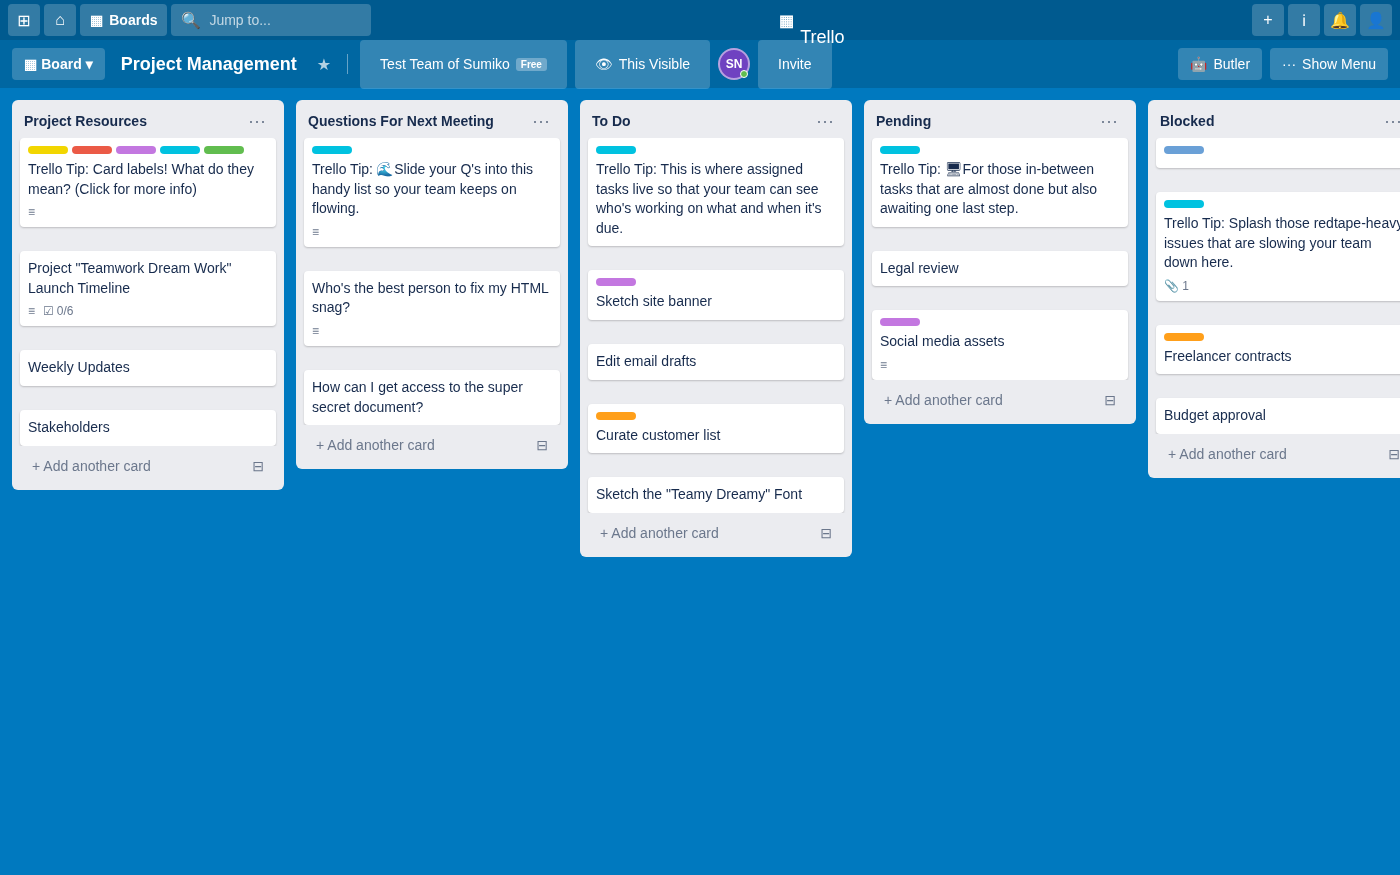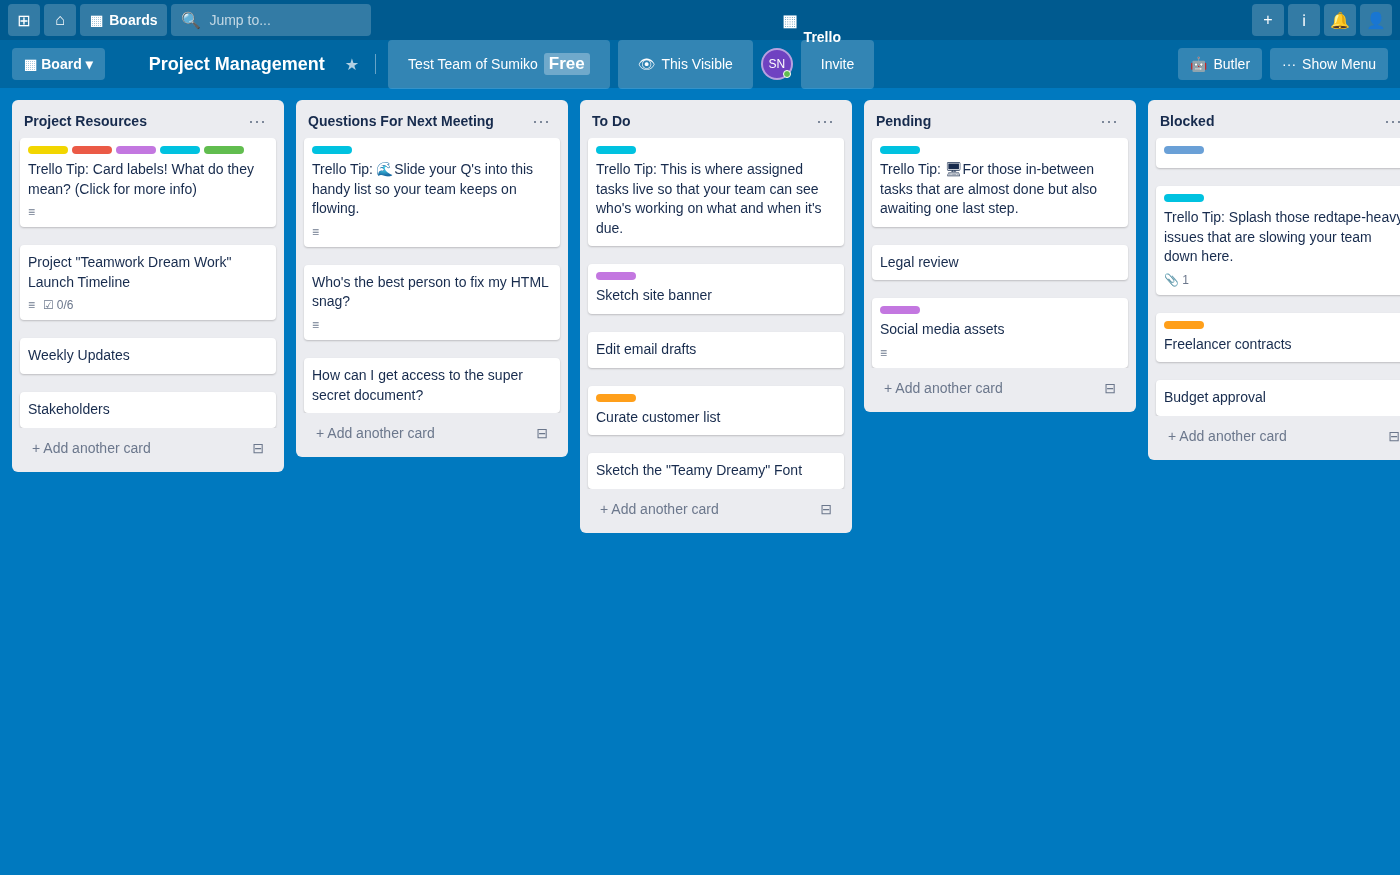"Trello" .trello-logo { font-size: 14px -> 18px; font-weight: 700 -> 400 }
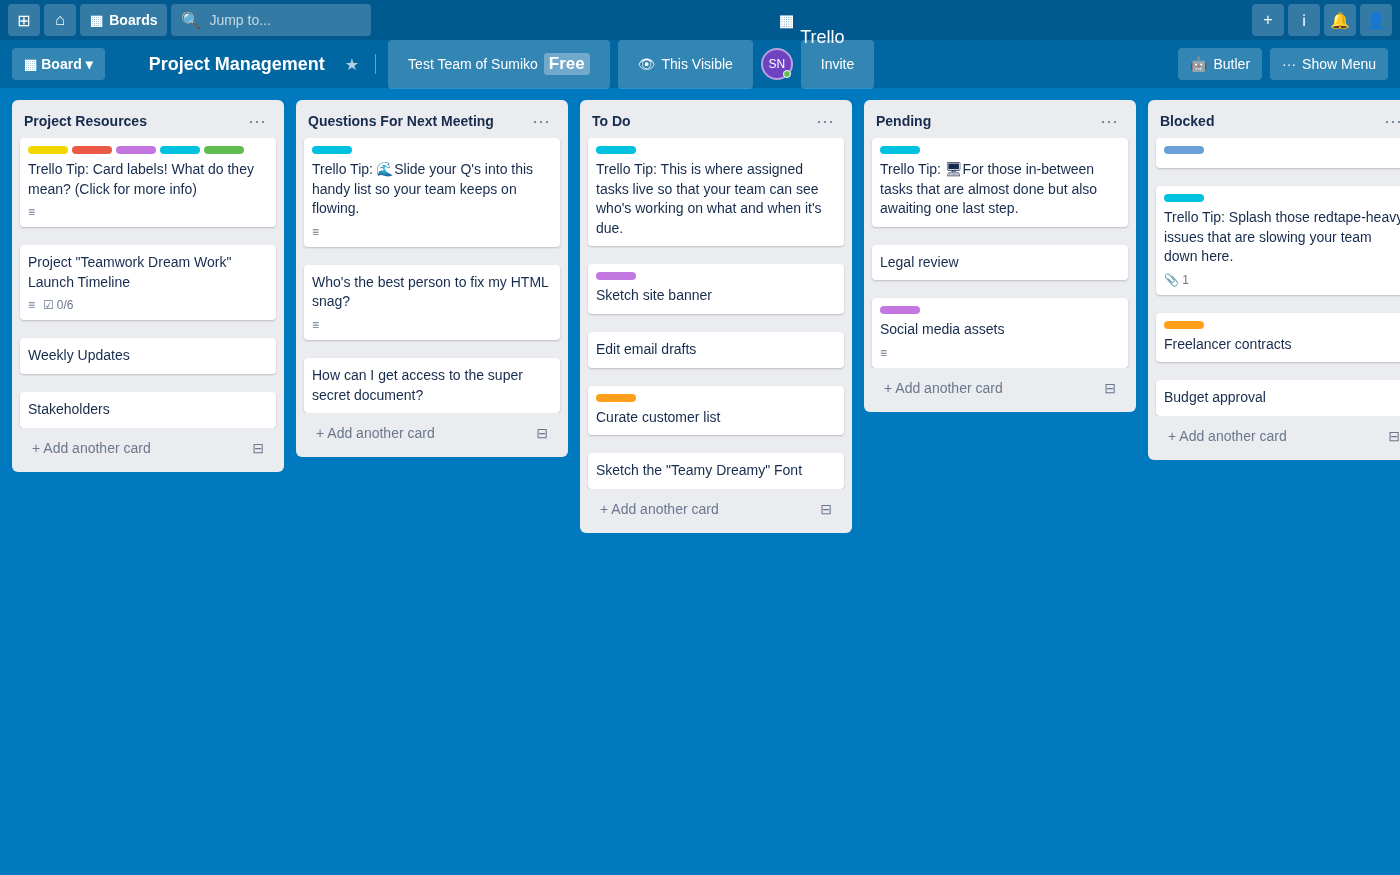"Project Management" .board-title { margin-left: 28px -> none }
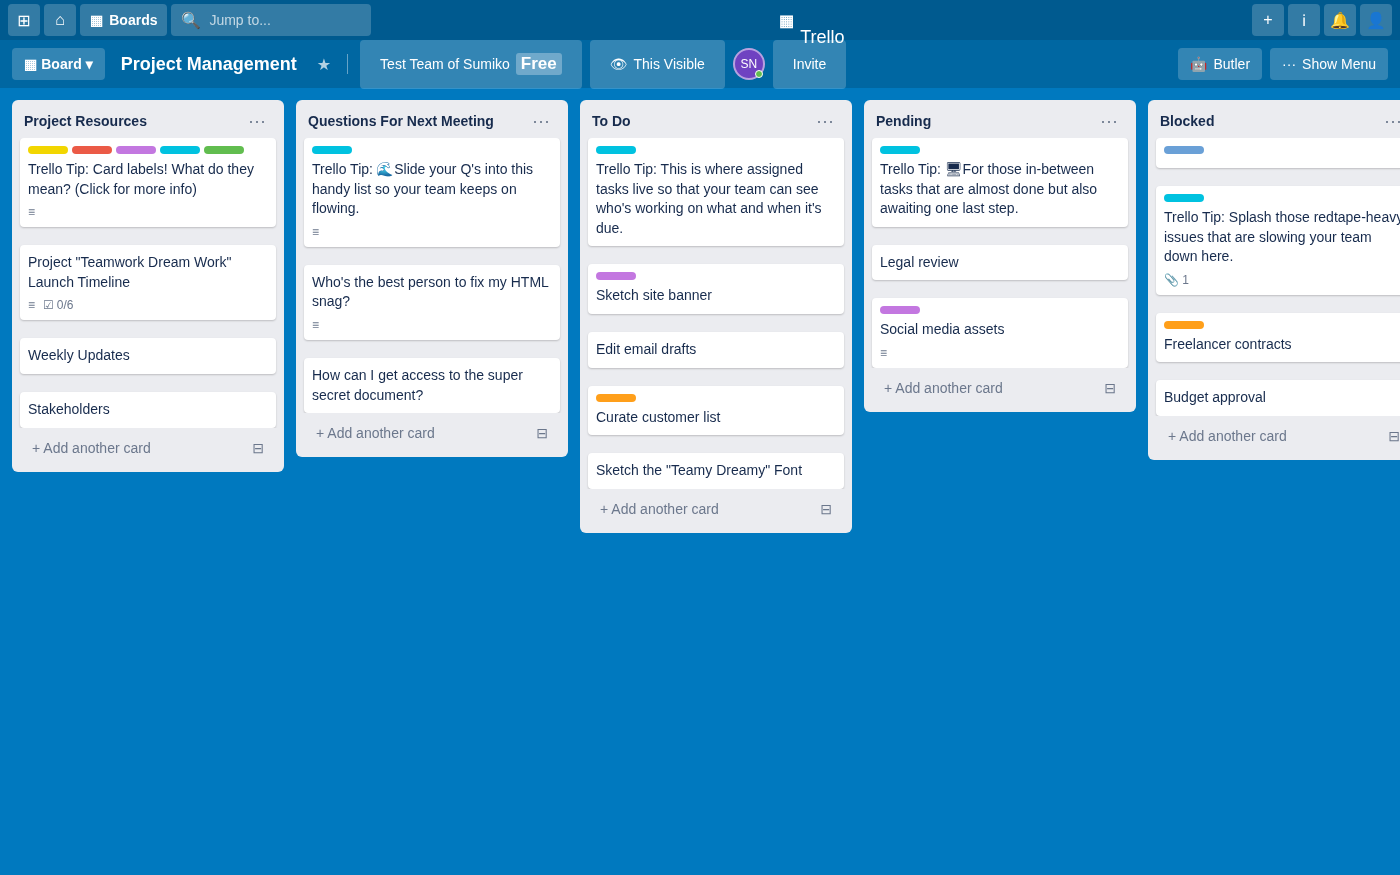"Free" .badge-free { font-size: 17px -> 10px }
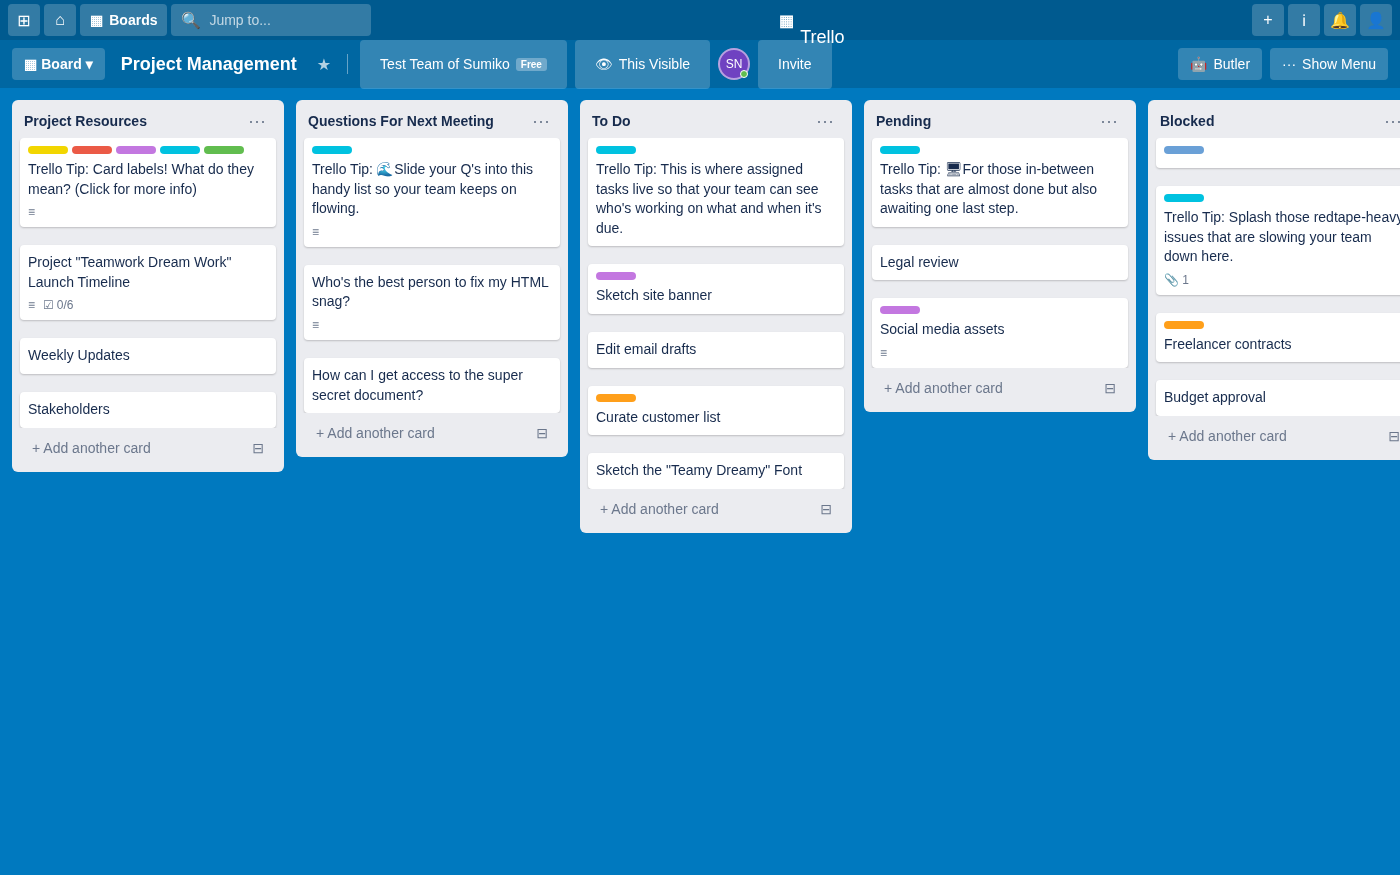"SN" .avatar { font-weight: 400 -> 700 }
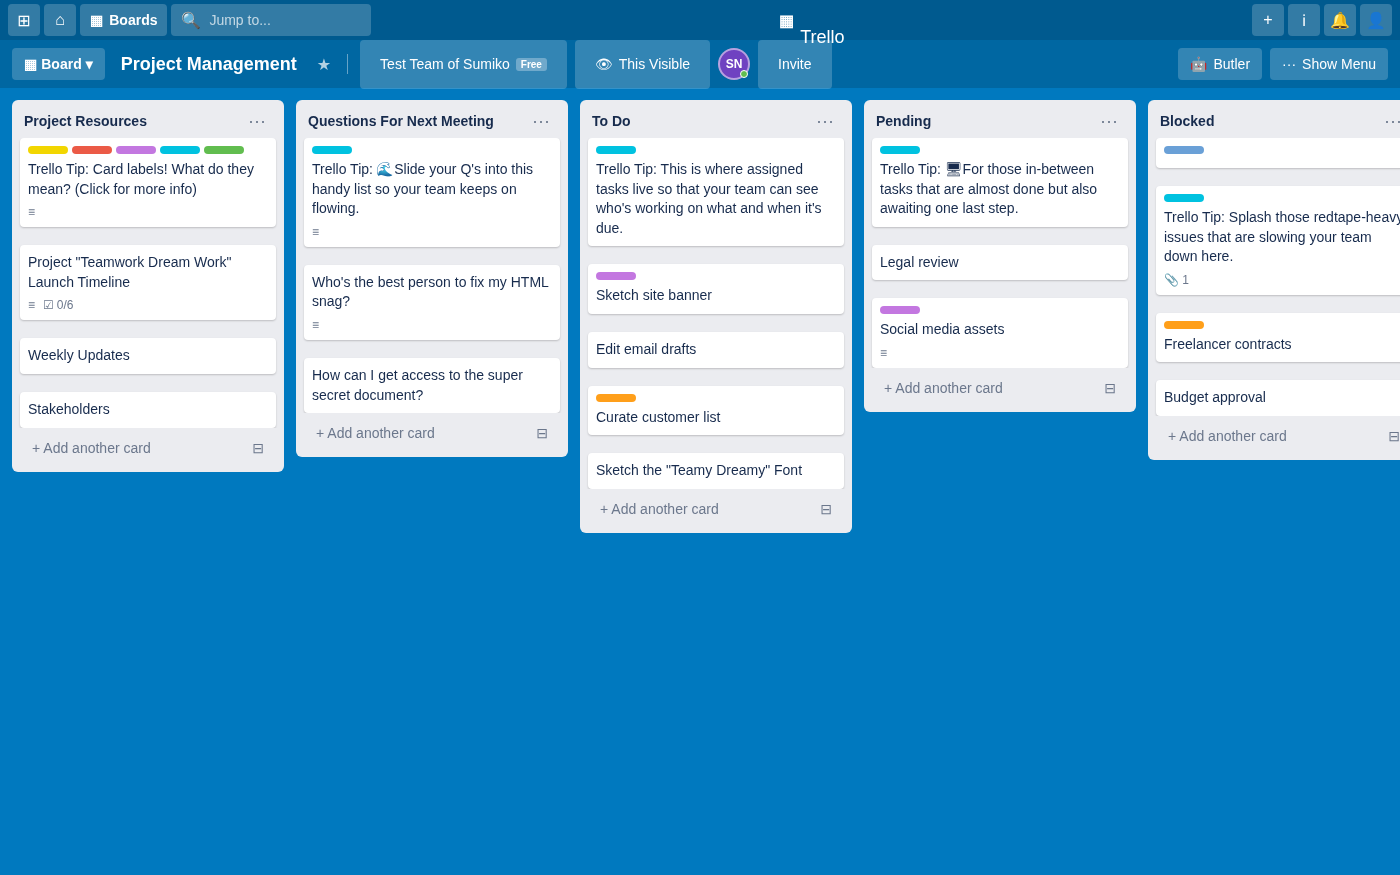"Trello Tip: Card labels! What" .list-cards { gap: 18px -> 24px }
